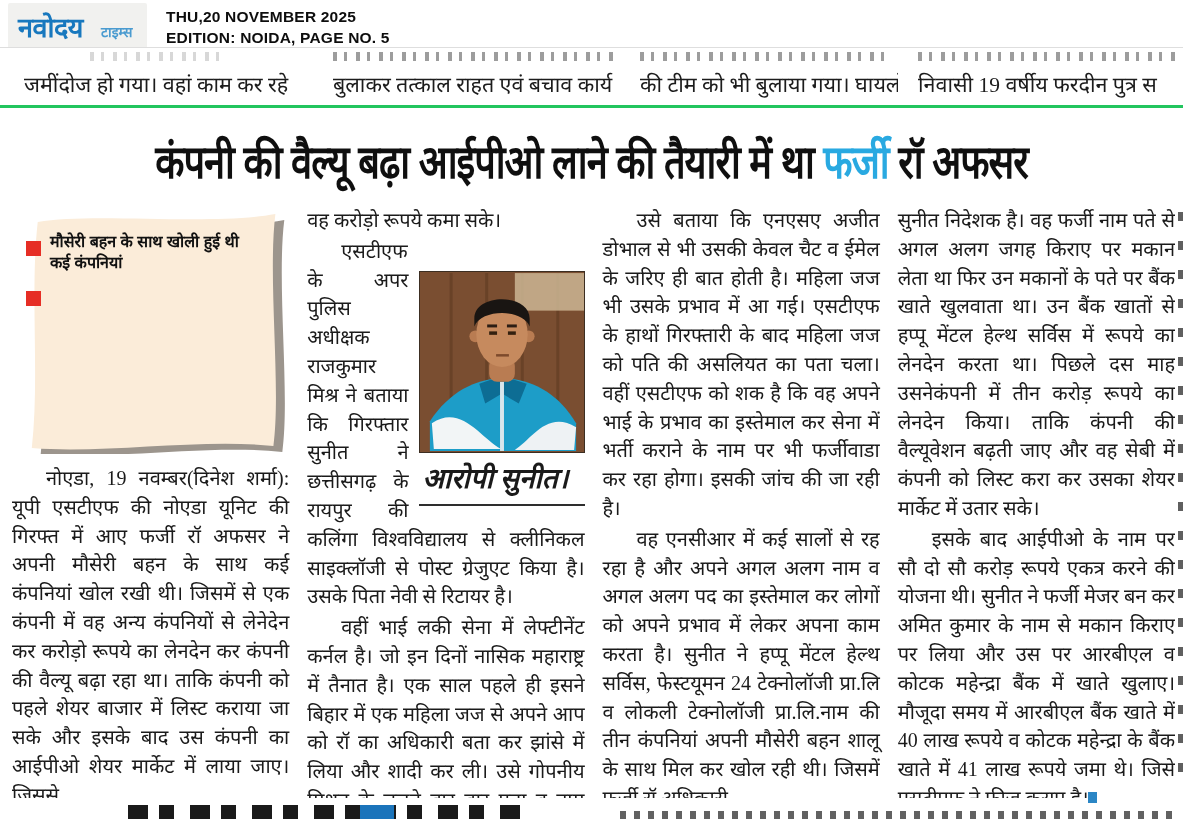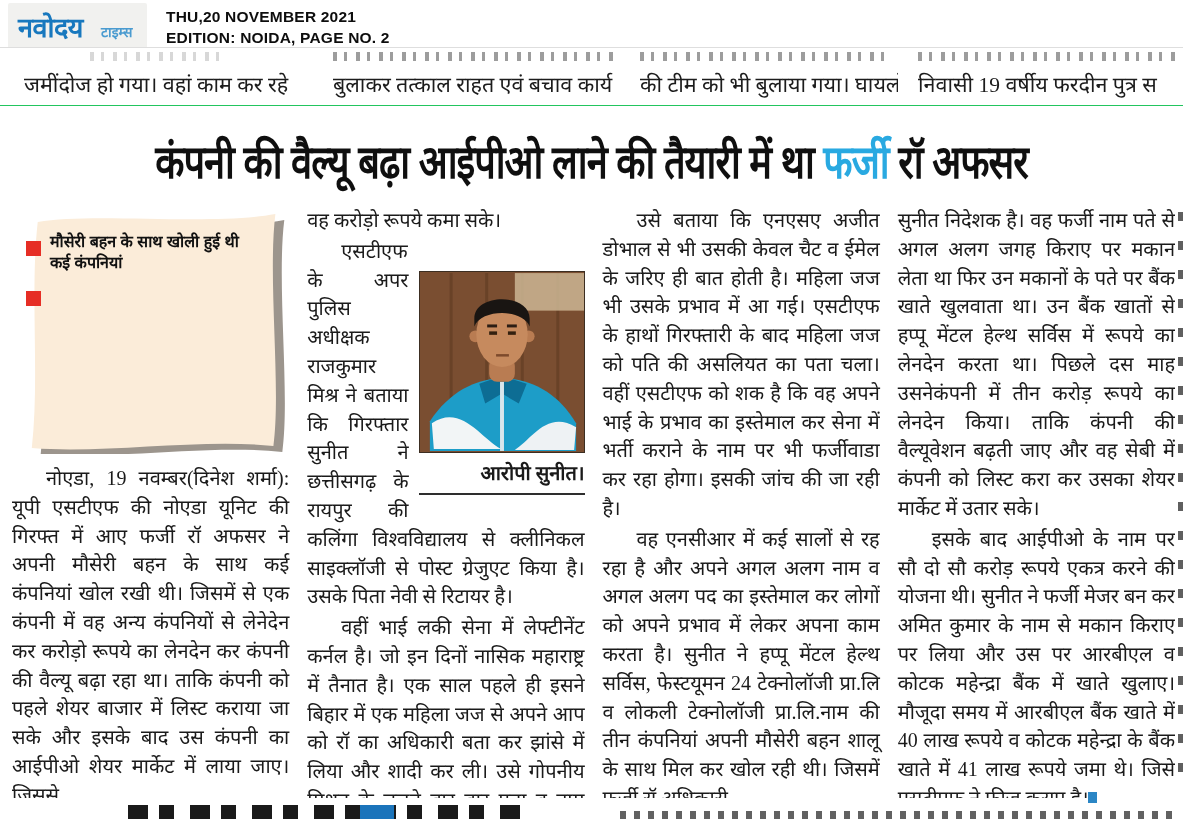"THU,20 NOVEMBER 2021" div { text: 2021 -> 2025 }
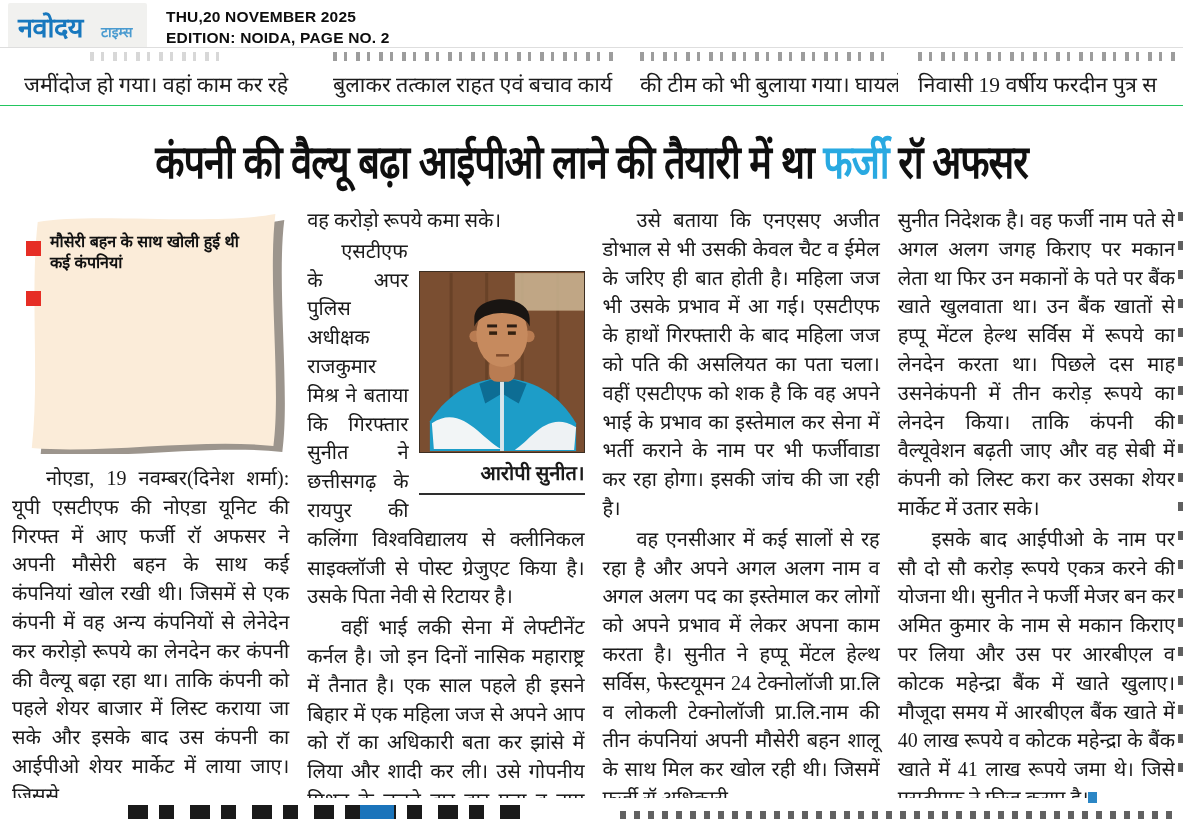"EDITION: NOIDA, PAGE NO. 2" div { text: 2 -> 5 }
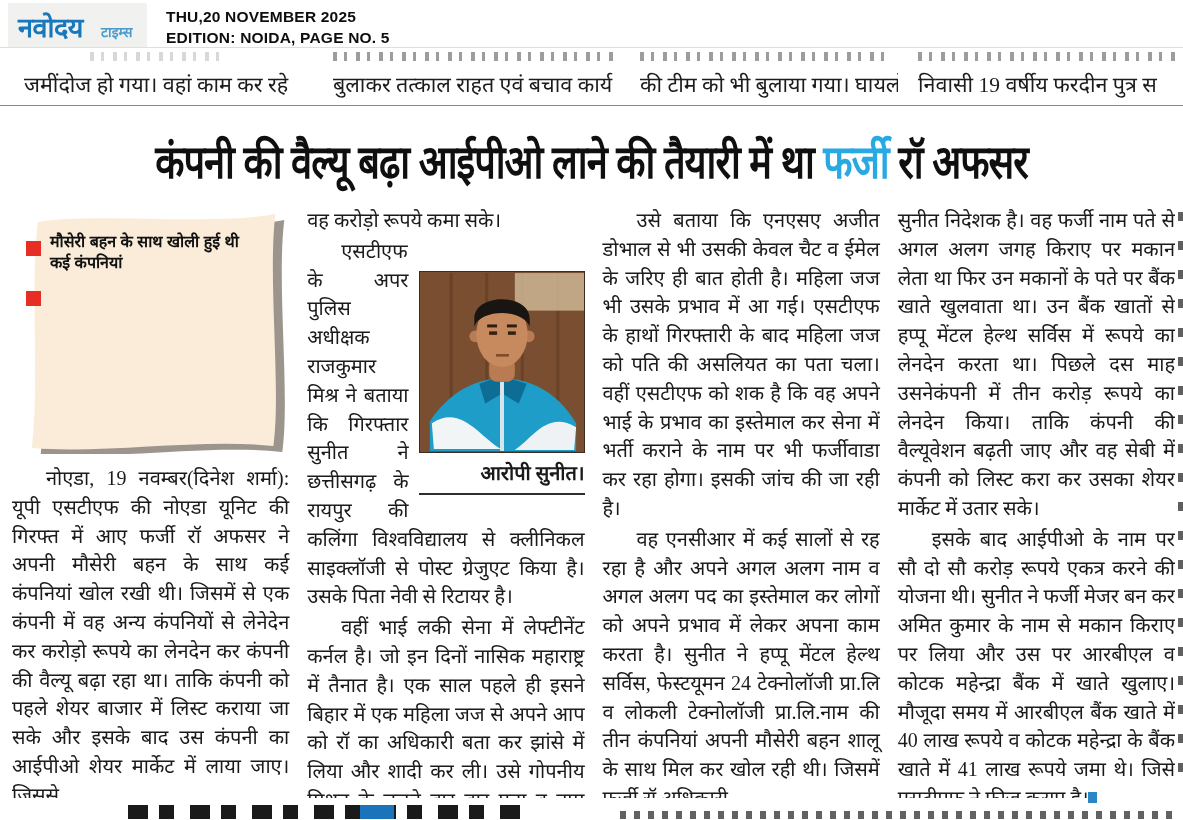"जमींदोज हो गया। वहां काम" .topstrip { border-bottom: 1px solid #22c55e -> 3px solid #22c55e }
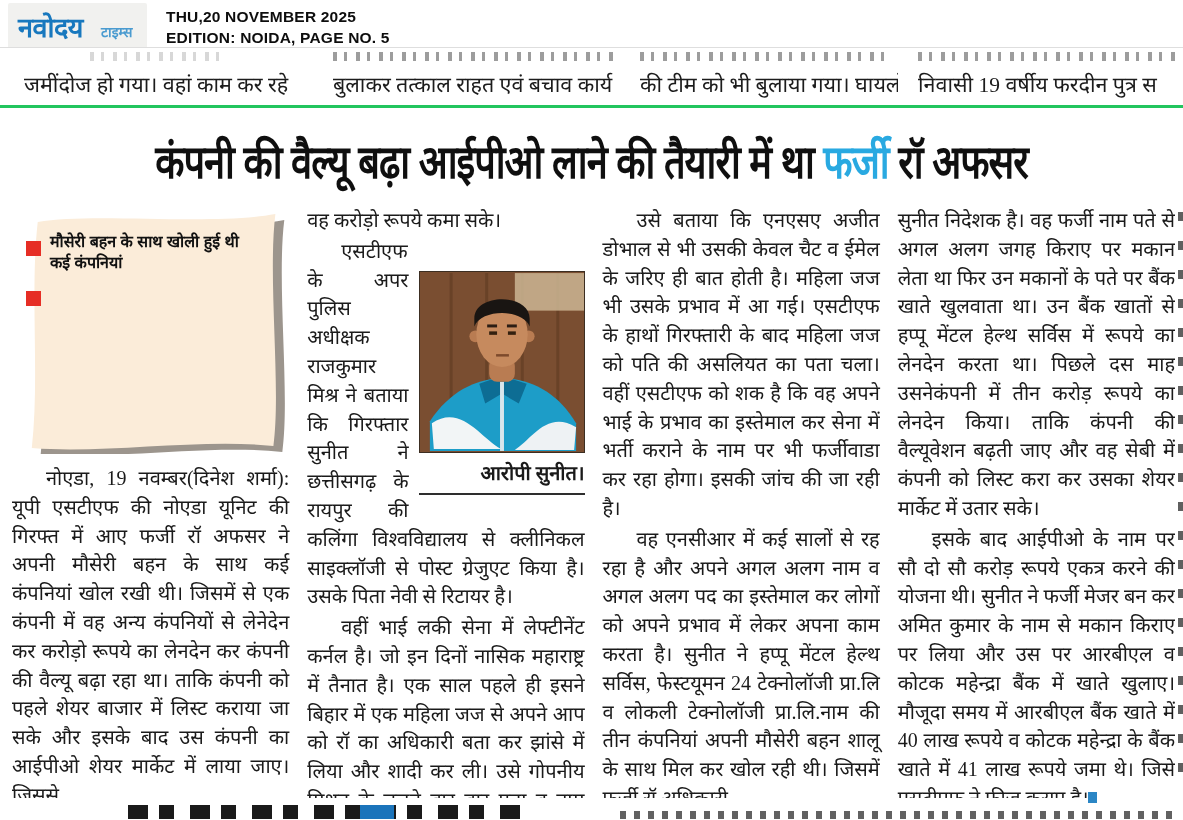"आरोपी सुनीत।" .caption { font-size: 20px -> 28px; font-style: none -> italic; text-align: right -> left }
